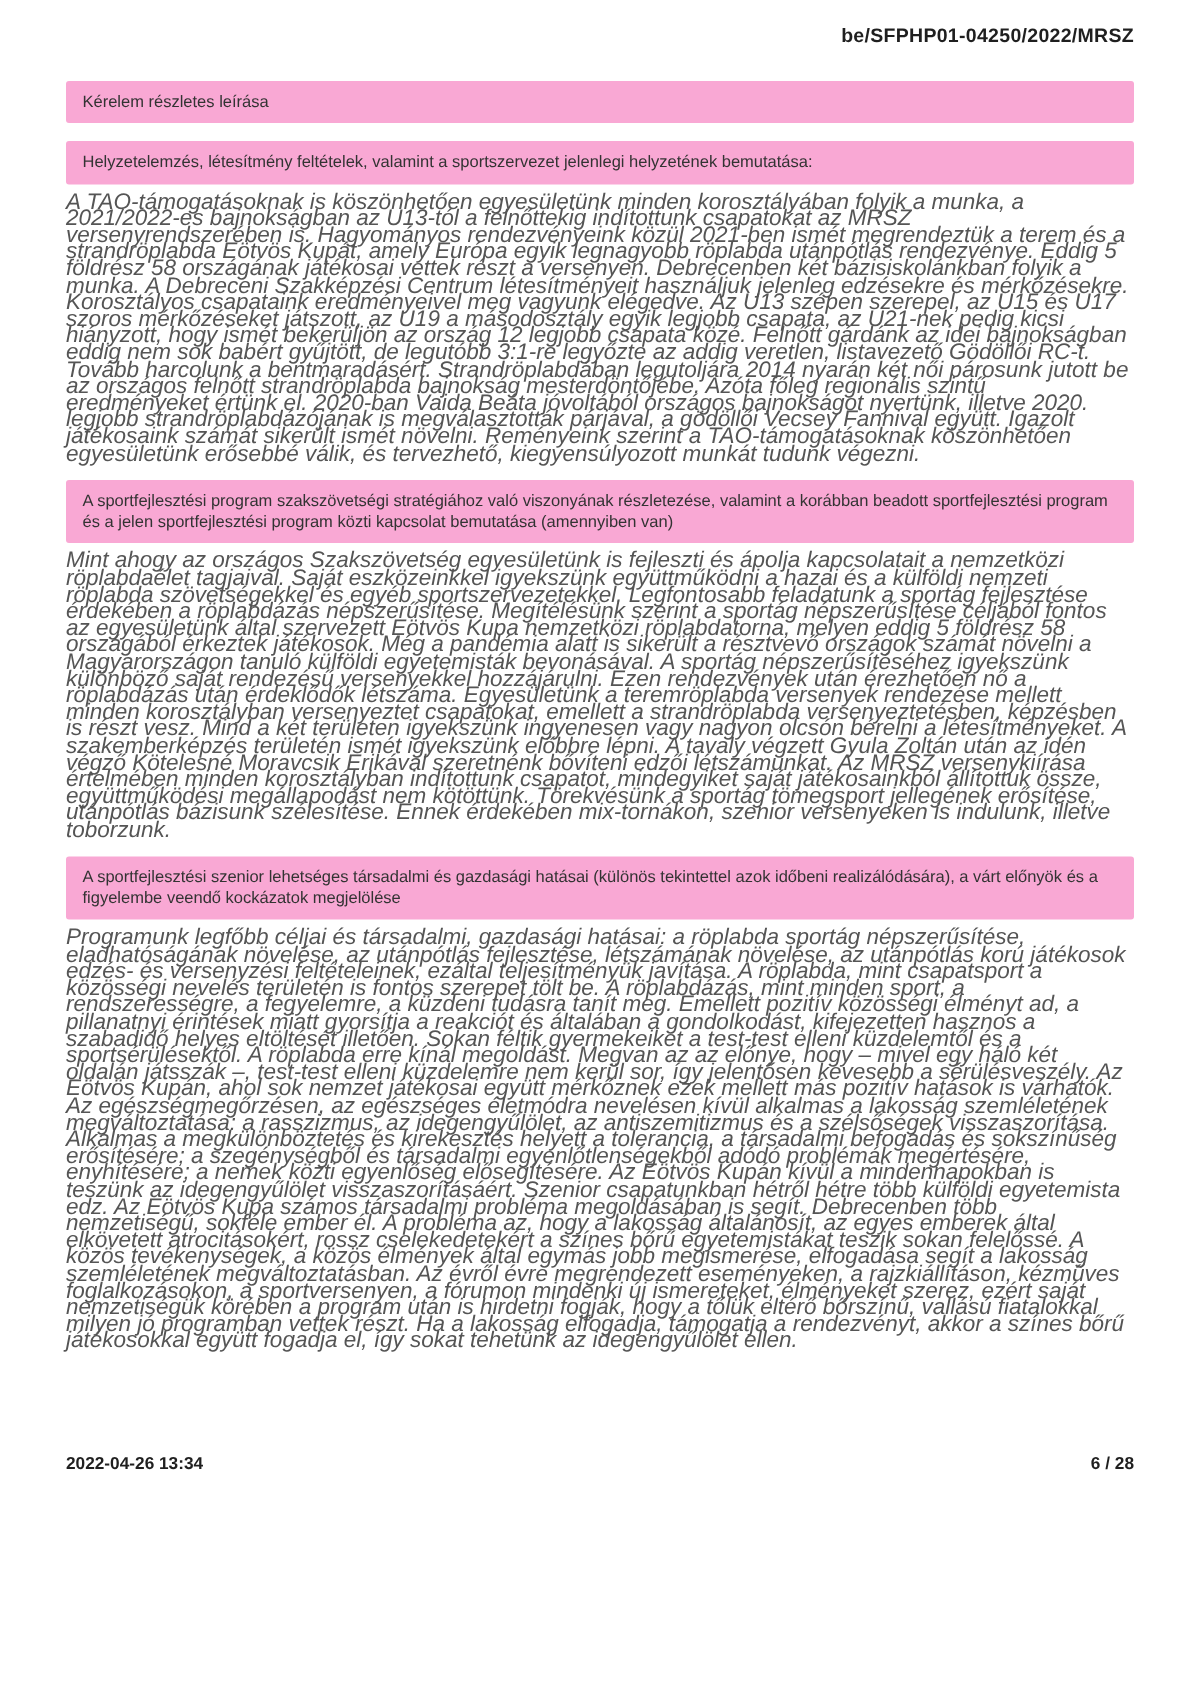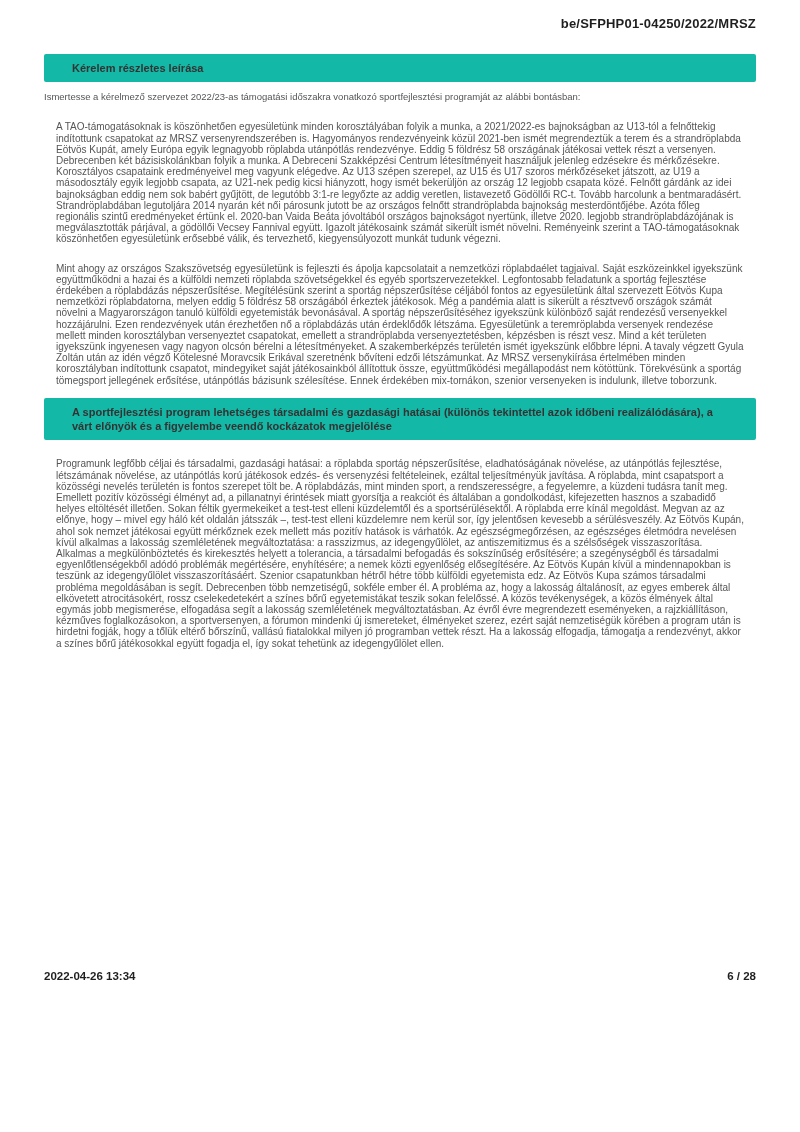"Kérelem részletes leírása" .section-box { background: #14b8a6 -> #f9a8d4; font-weight: bold -> normal; padding: 7px 28px -> 7px 11px }
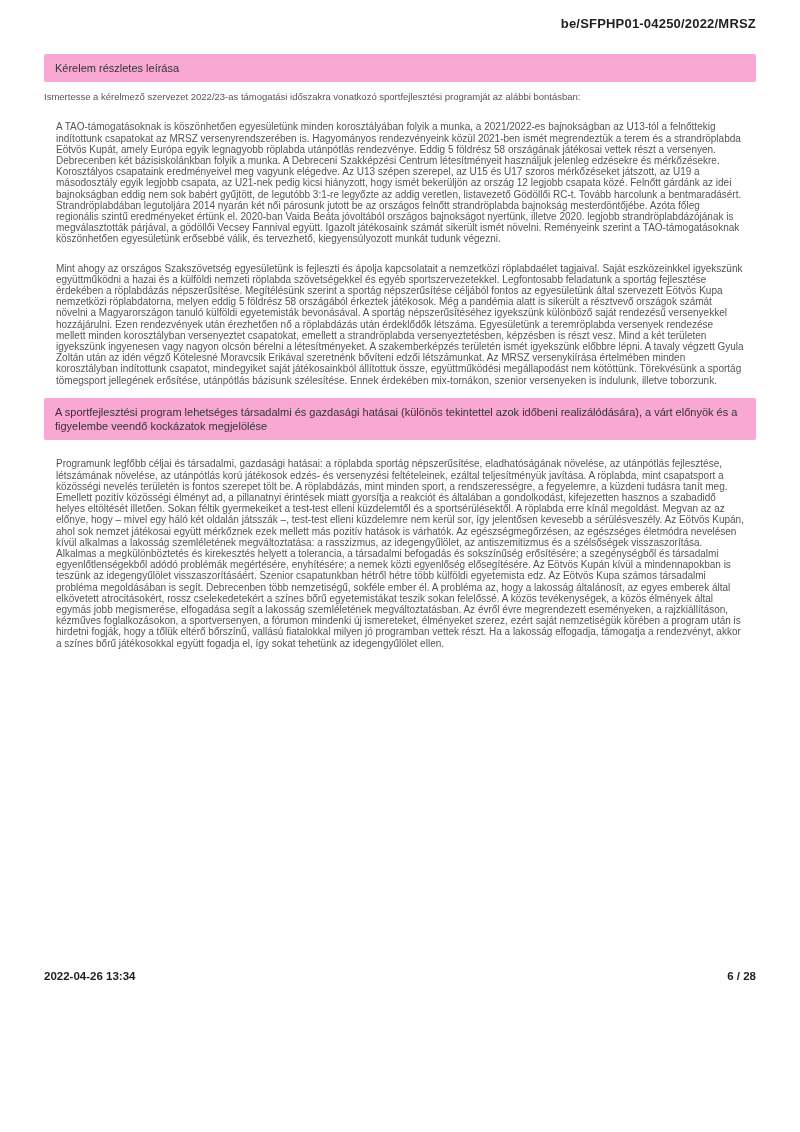"Ismertesse a kérelmező szervezet" p.intro-text { html: <p>Ismertesse a kérelmező szervezet 2022/23-as támogatási időszakra vonatkozó sportfejlesztési programját az alábbi bontásban:</p> -> none }
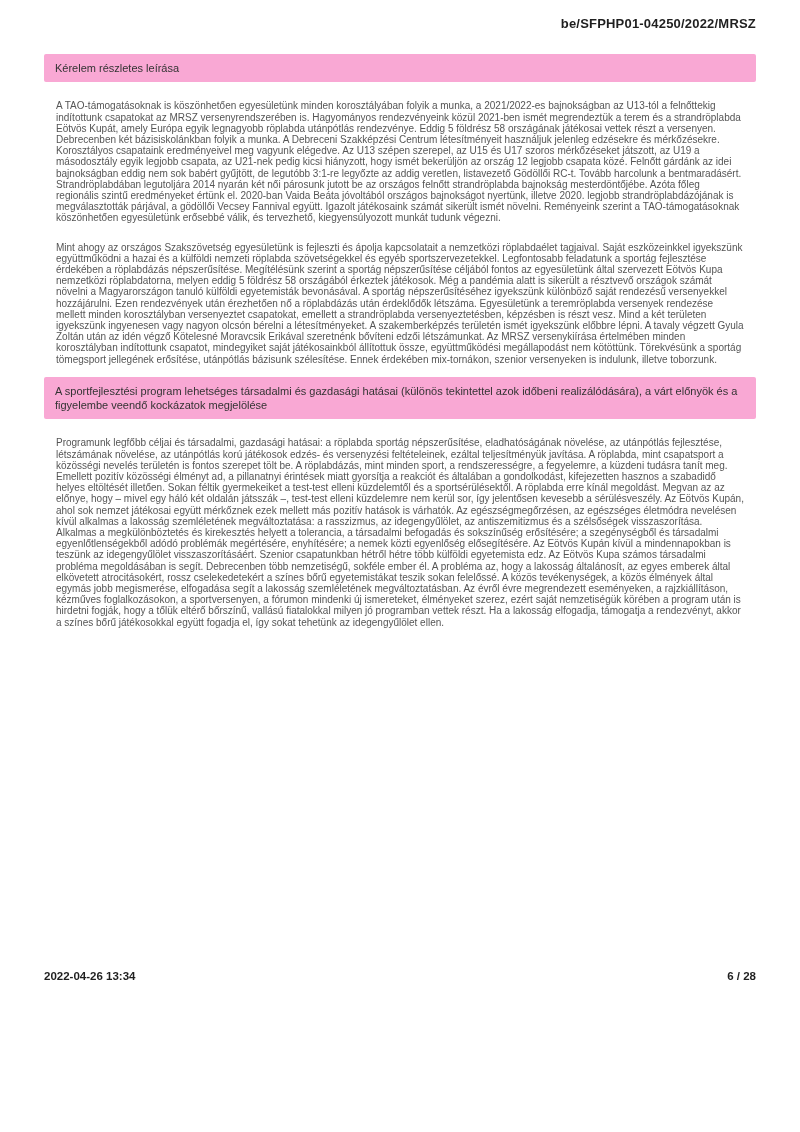"Helyzetelemzés, létesítmény feltételek," div.section-box { html: none -> <div>Helyzetelemzés, létesítmény feltételek, valamint a sportszervezet jelenlegi helyzetének bemutatása:</div> }
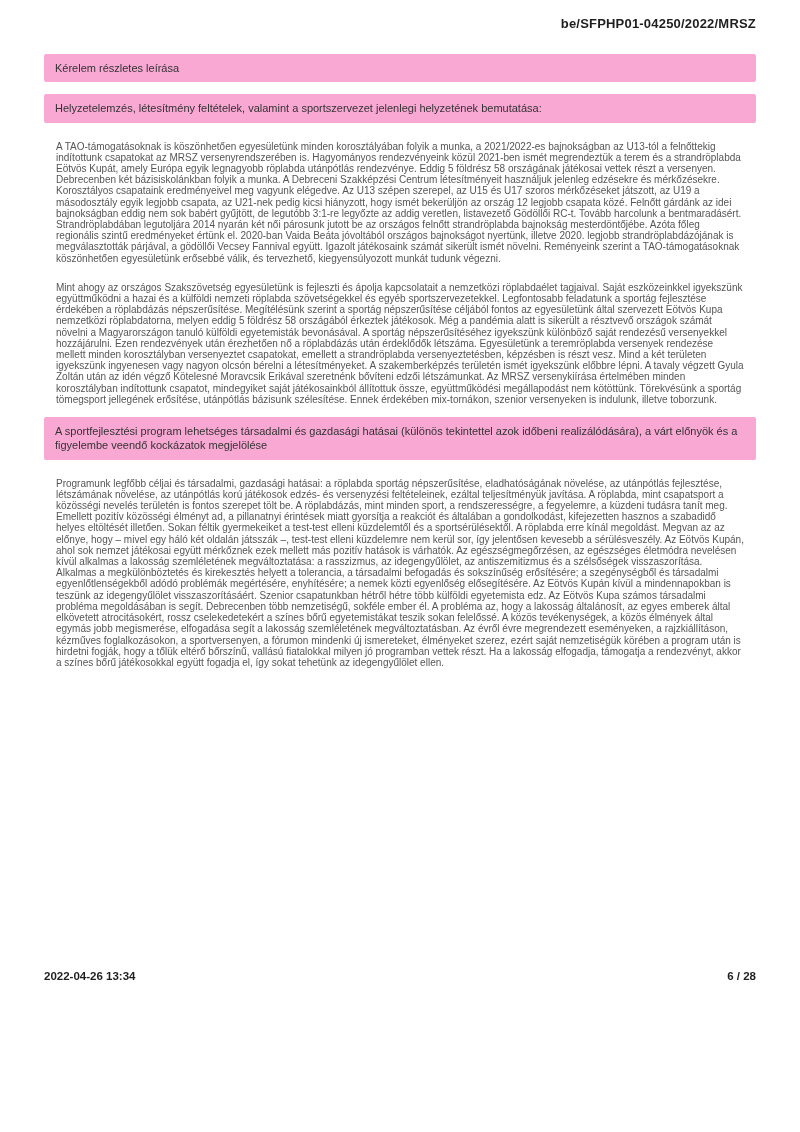"A TAO-támogatásoknak is köszönhetően" .body-text { font-size: 10px -> 15px; font-style: none -> italic; margin: 12px -> 0 }
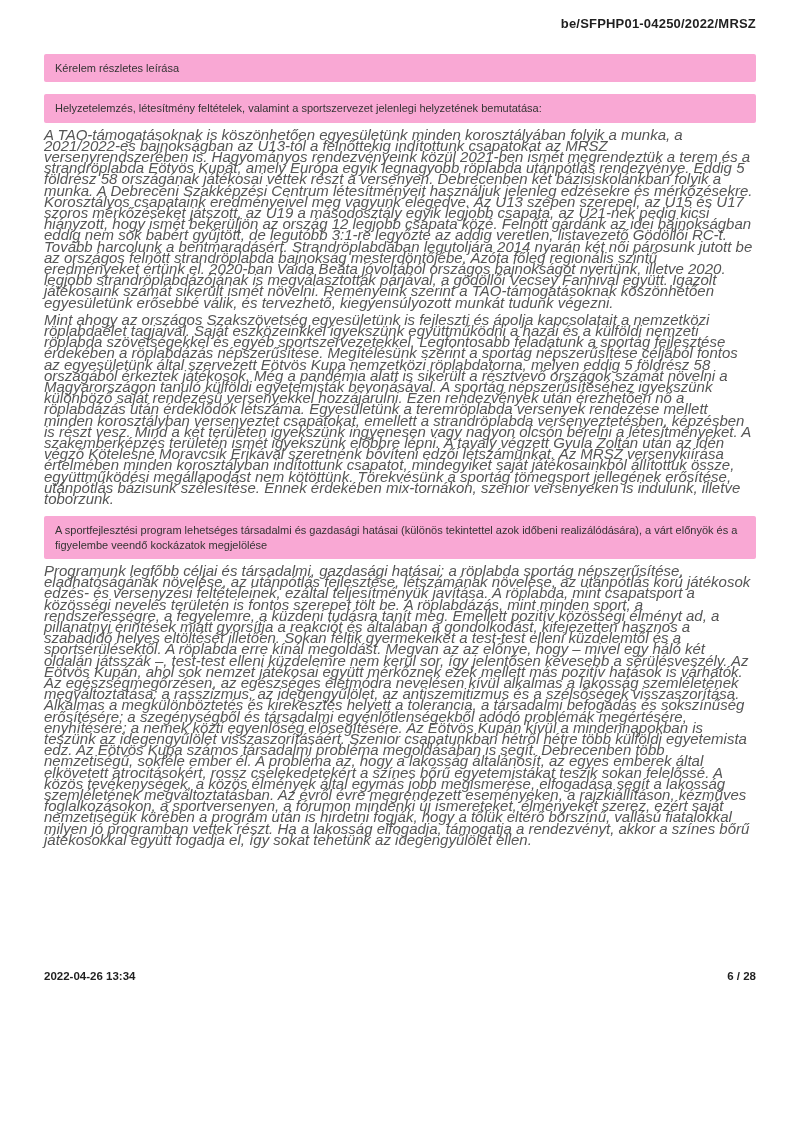"A sportfejlesztési program" div.section-box { html: none -> <div>A sportfejlesztési program szakszövetségi stratégiához való viszonyának részletezése, valamint a korábban beadott sportfejlesztési program és a jelen sportfejlesztési program közti kapcsolat bemutatása (amennyiben van)</div> }
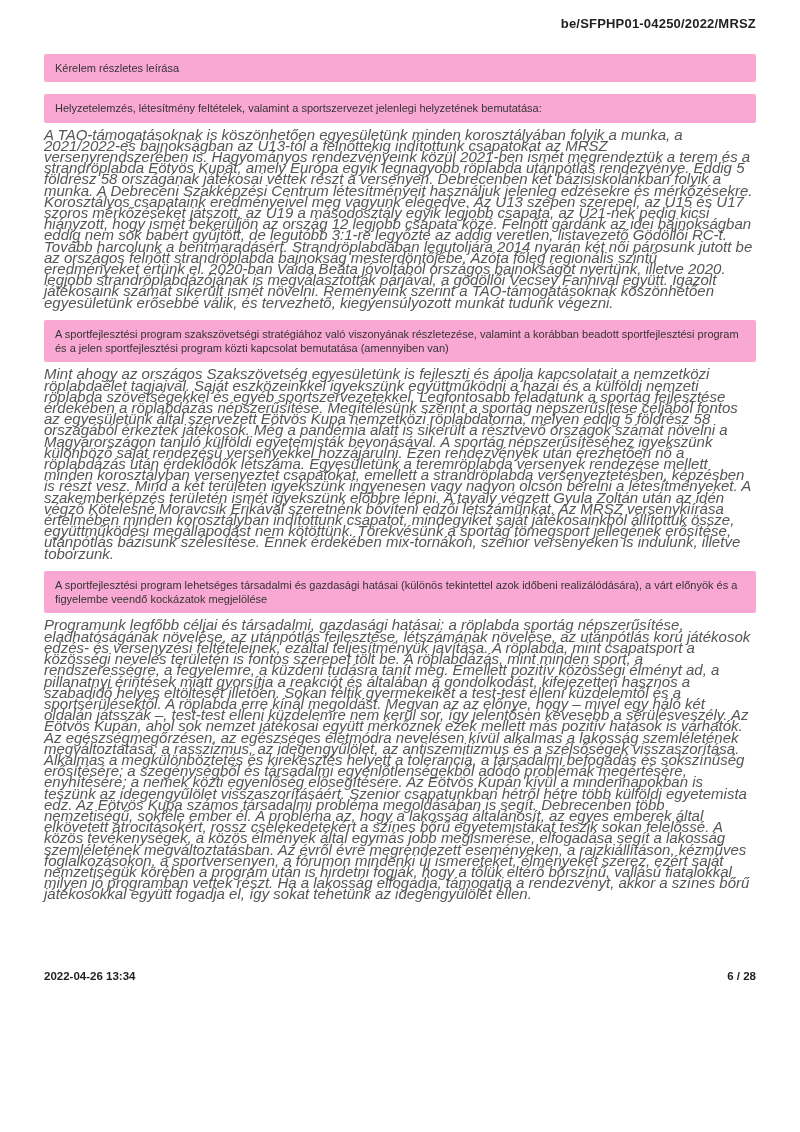"A sportfejlesztési program lehetséges" div.section-box { text: program -> szenior }
